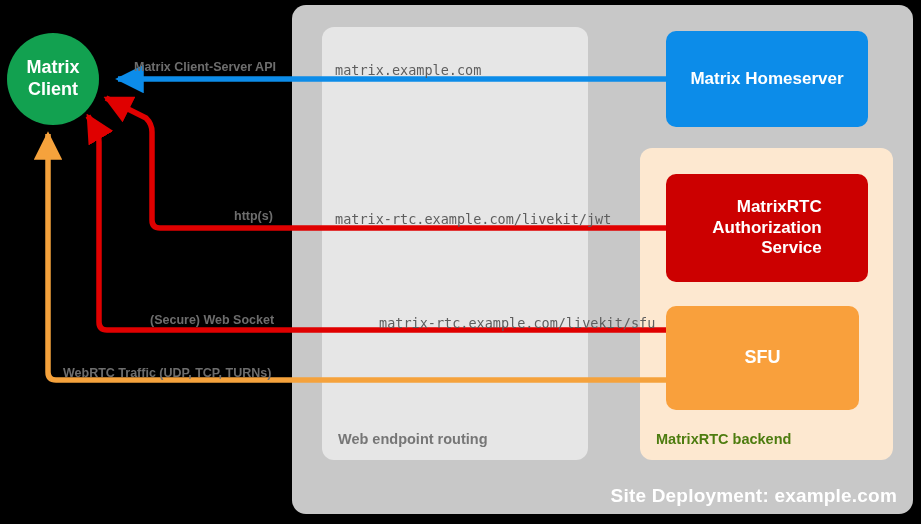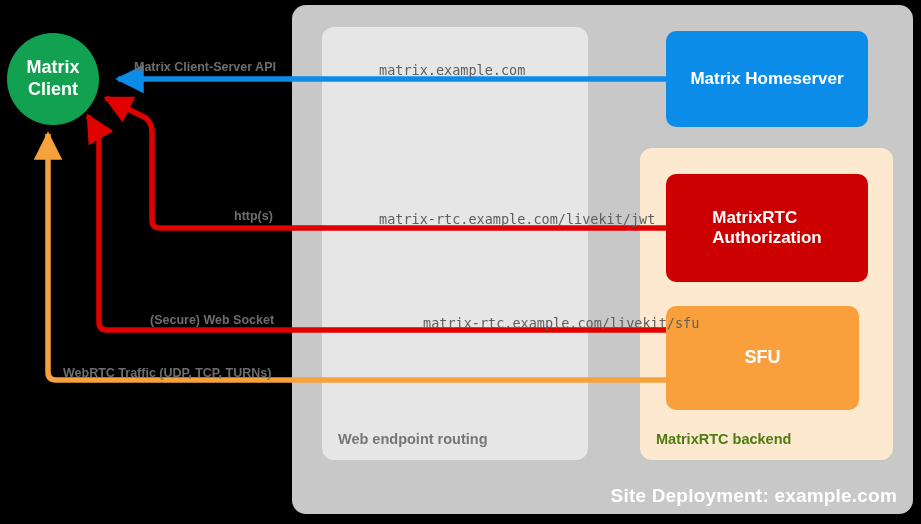"matrix.example.com" .endpoint-label { margin-left: 44px -> none }
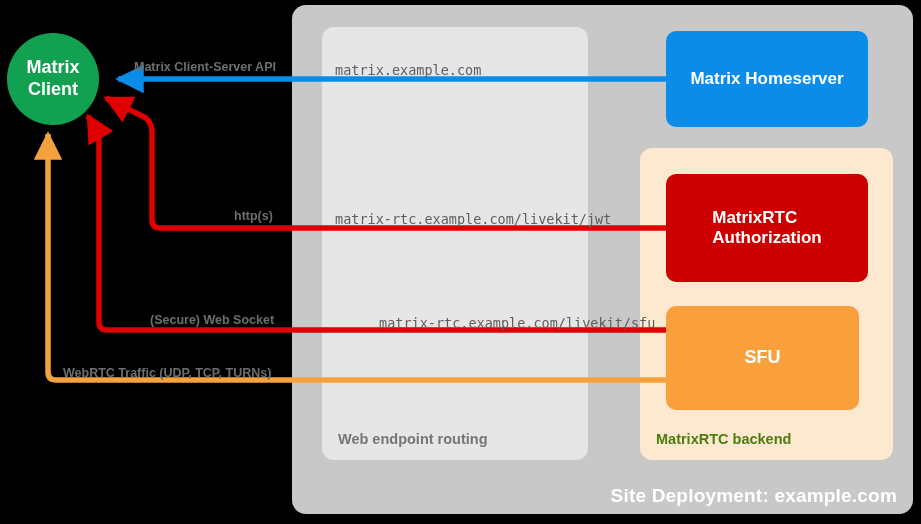"Matrix Homeserver" .node-box { text-align: left -> right }
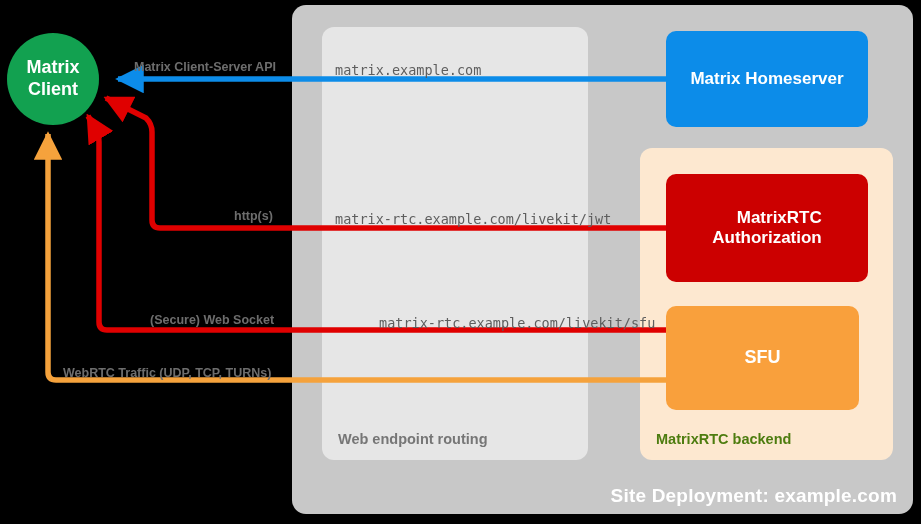"Service" div { html: none -> <div>Service</div> }
